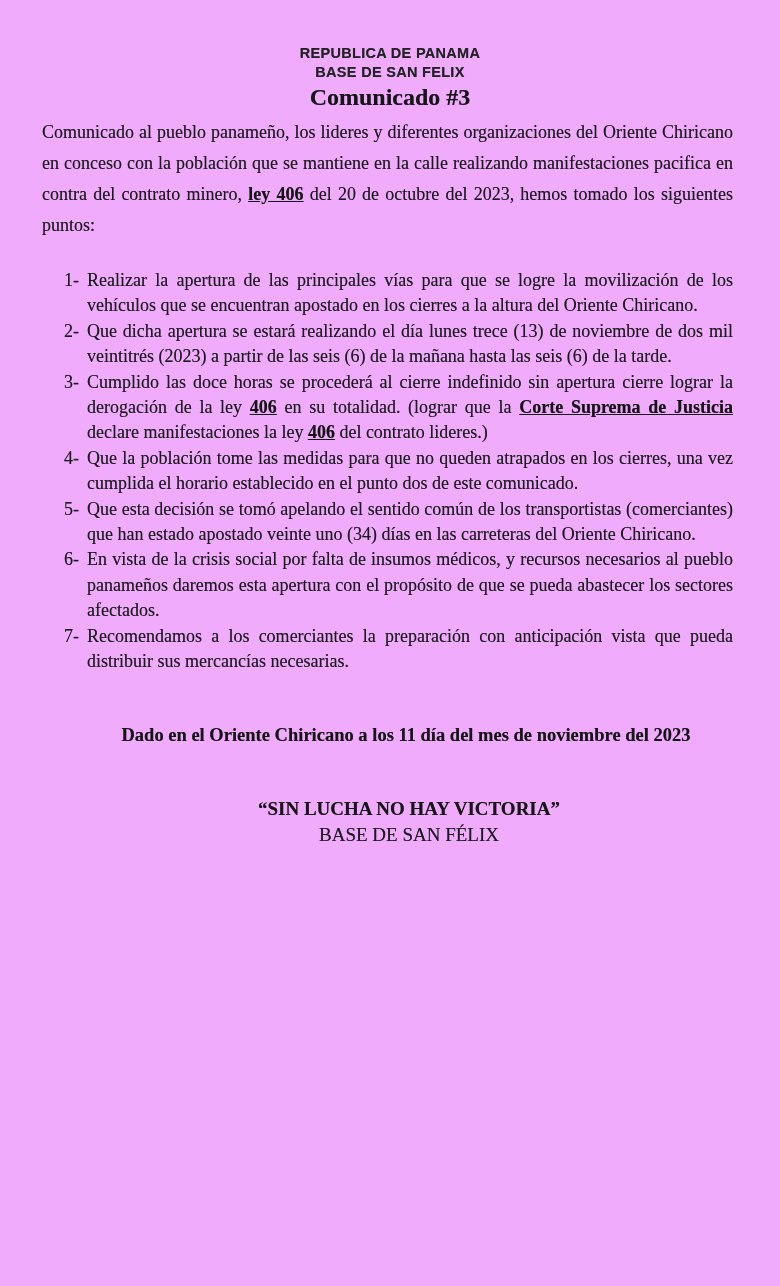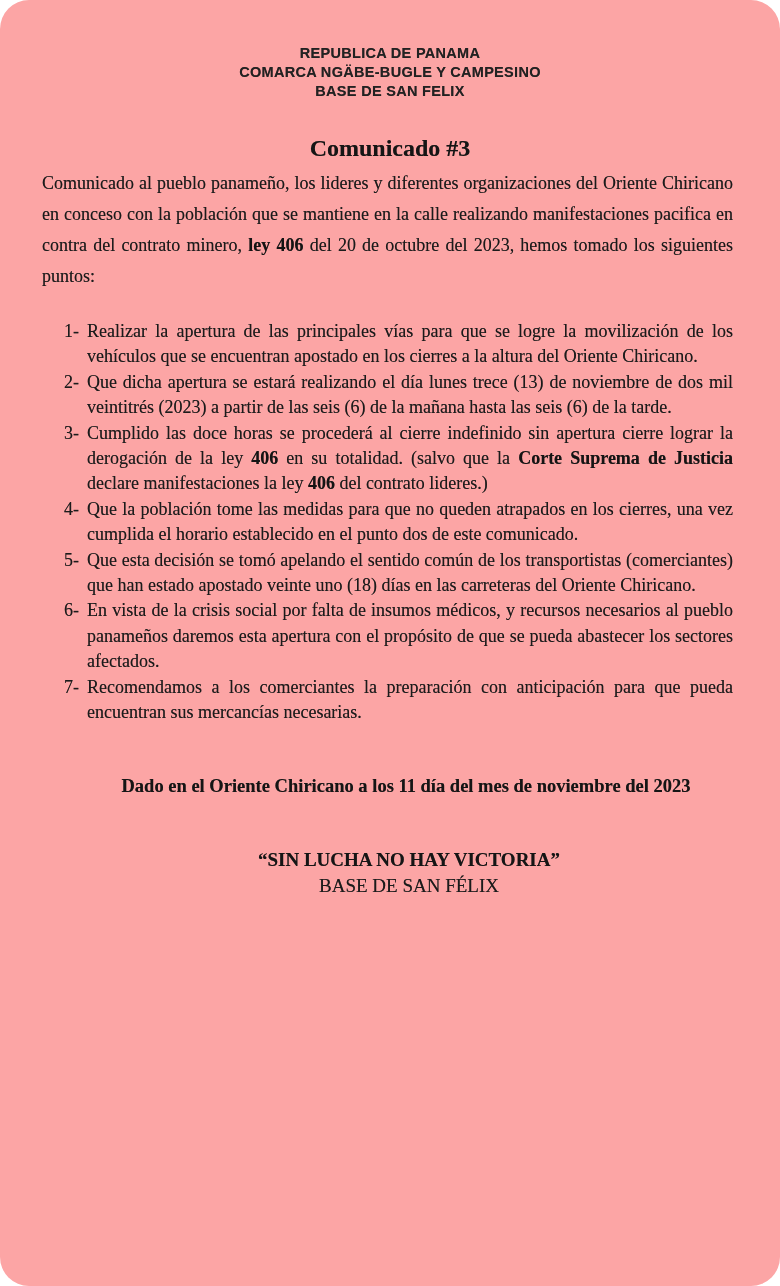"REPUBLICA DE PANAMA" .page { background: #fca5a5 -> #f0abfc; border-radius: 29px -> none }
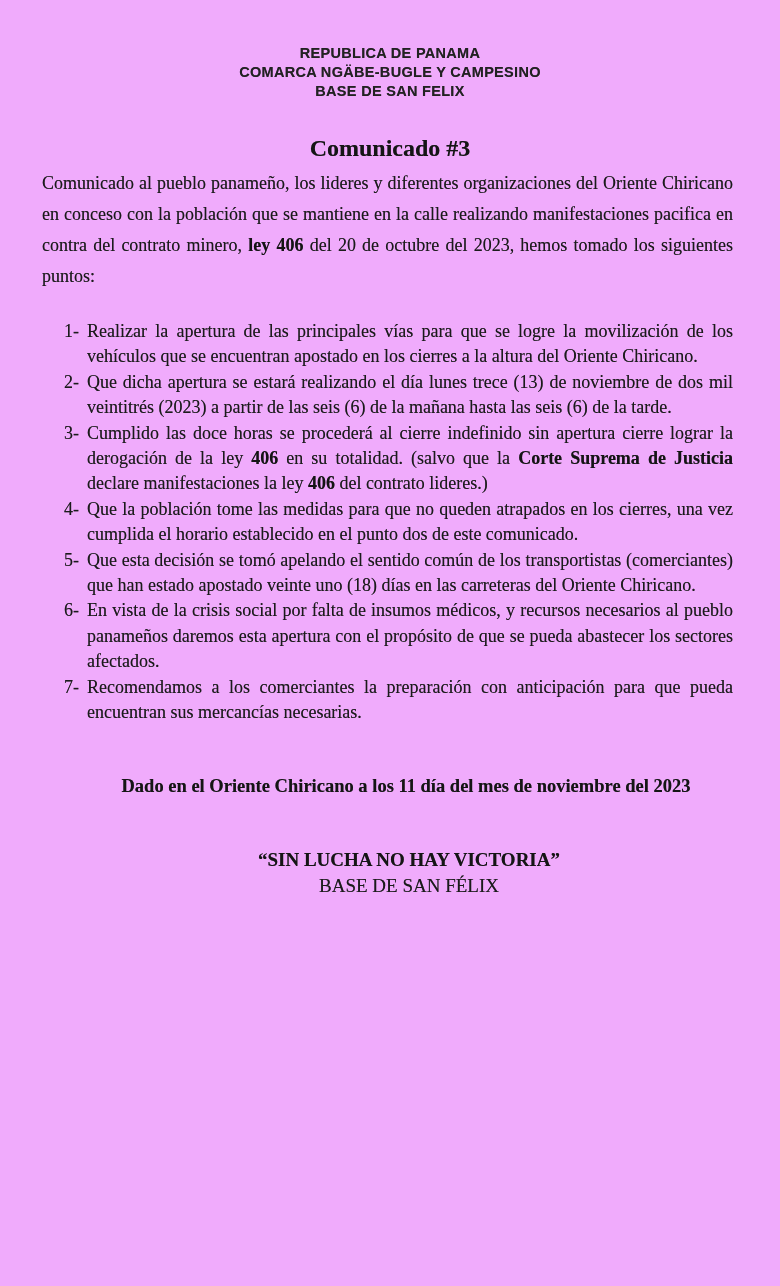"COMARCA NGÄBE-BUGLE Y CAMPESINO" div { html: <div>COMARCA NGÄBE-BUGLE Y CAMPESINO</div> -> none }
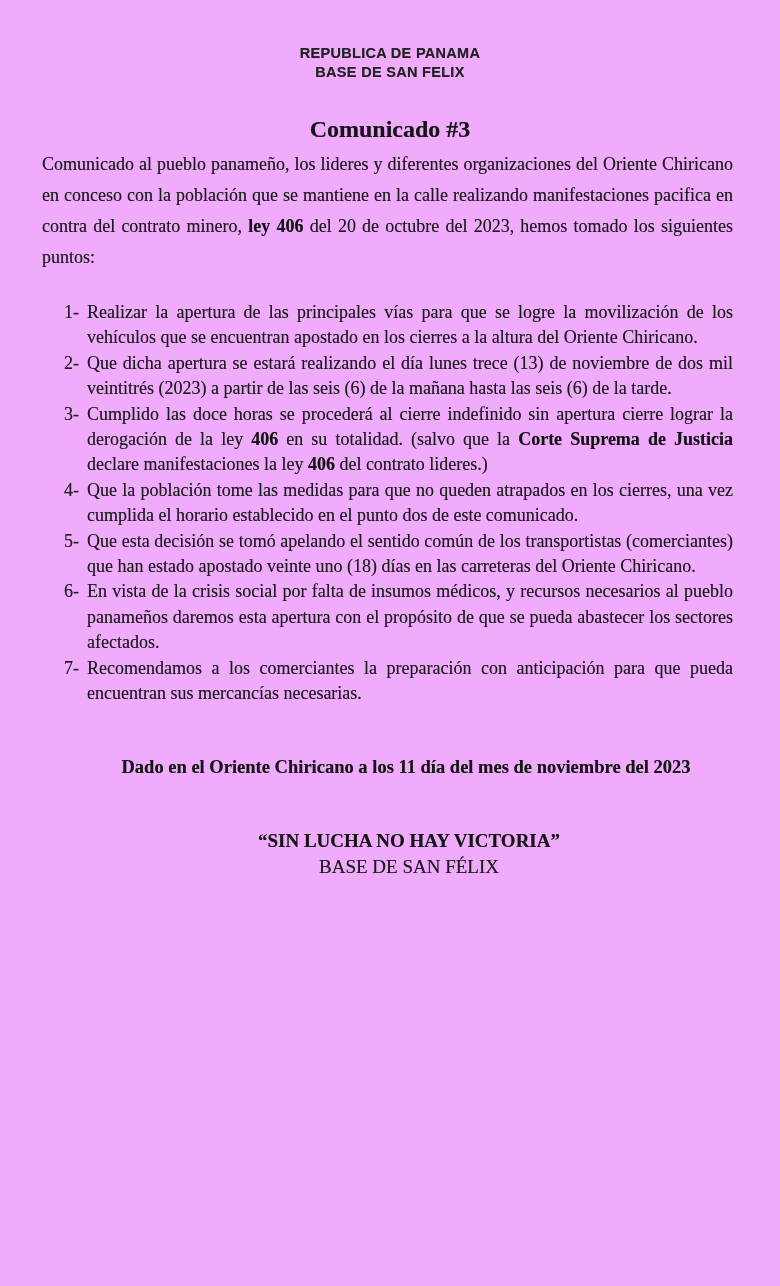"Comunicado #3" .doc-title { margin-top: 32px -> none }
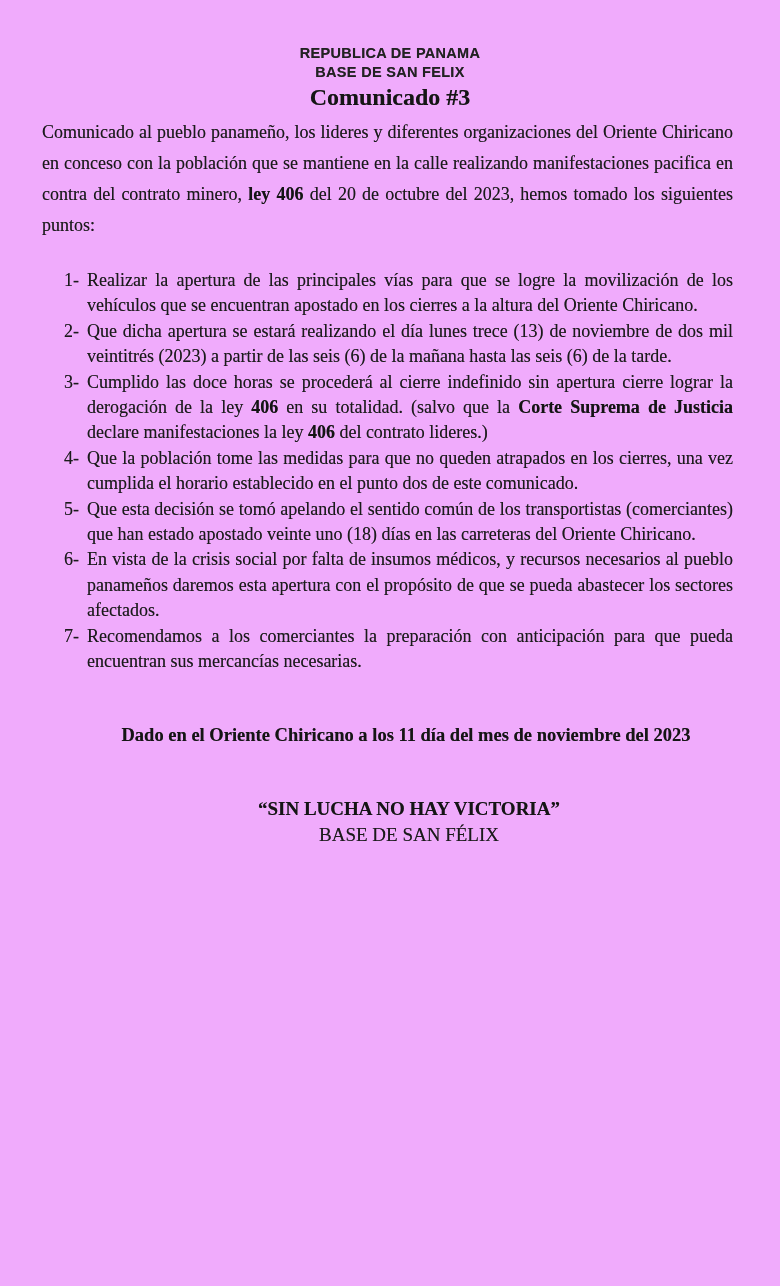"ley 406" b { text-decoration: none -> underline }
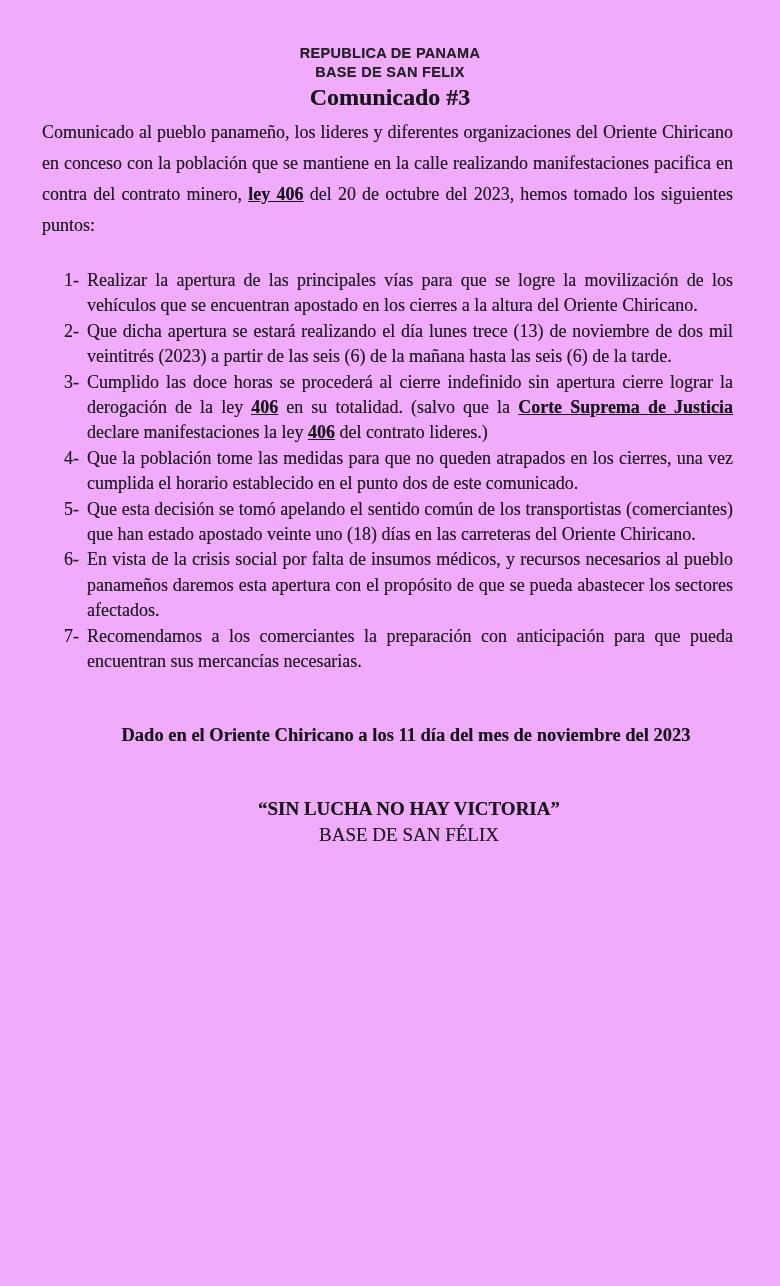"en su totalidad. (salvo que" span { text: salvo -> lograr }
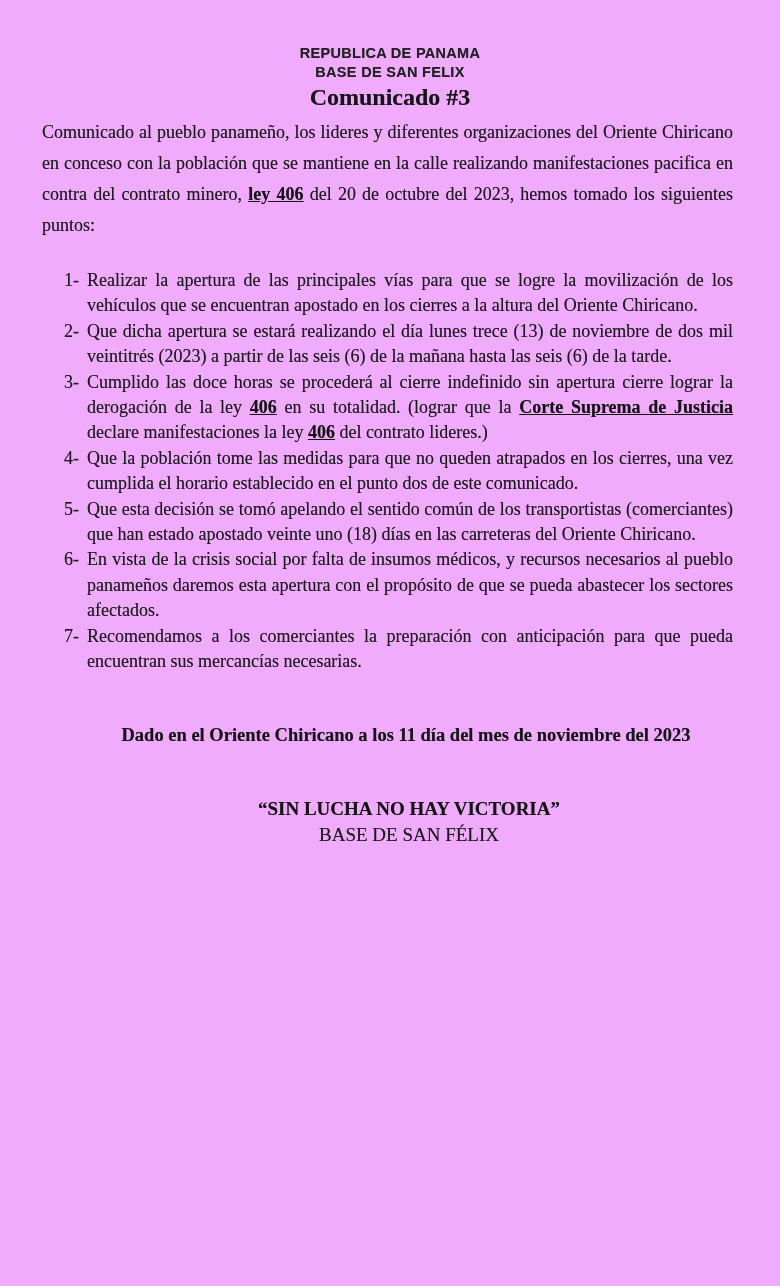"Que esta decisión se tomó" span { text: 18 -> 34 }
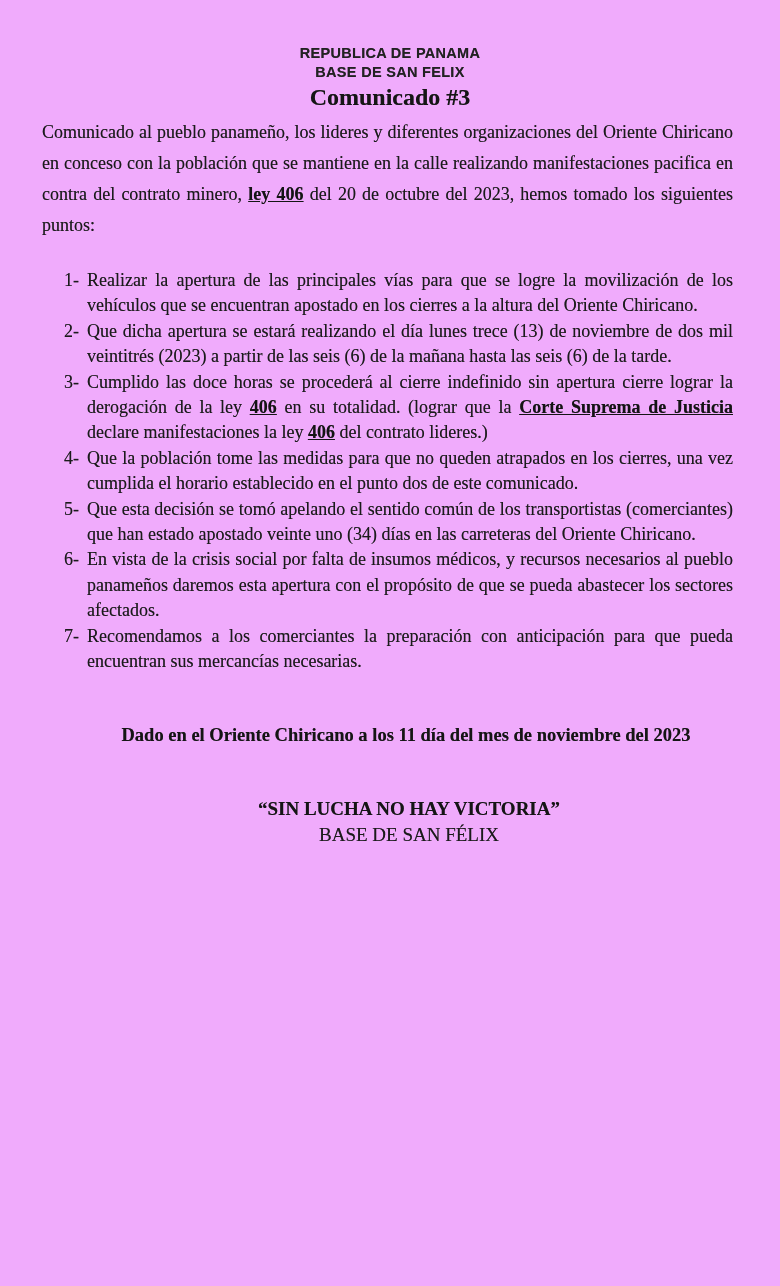"Recomendamos a los comerciantes la" span { text: para que pueda encuentran -> vista que pueda distribuir }
